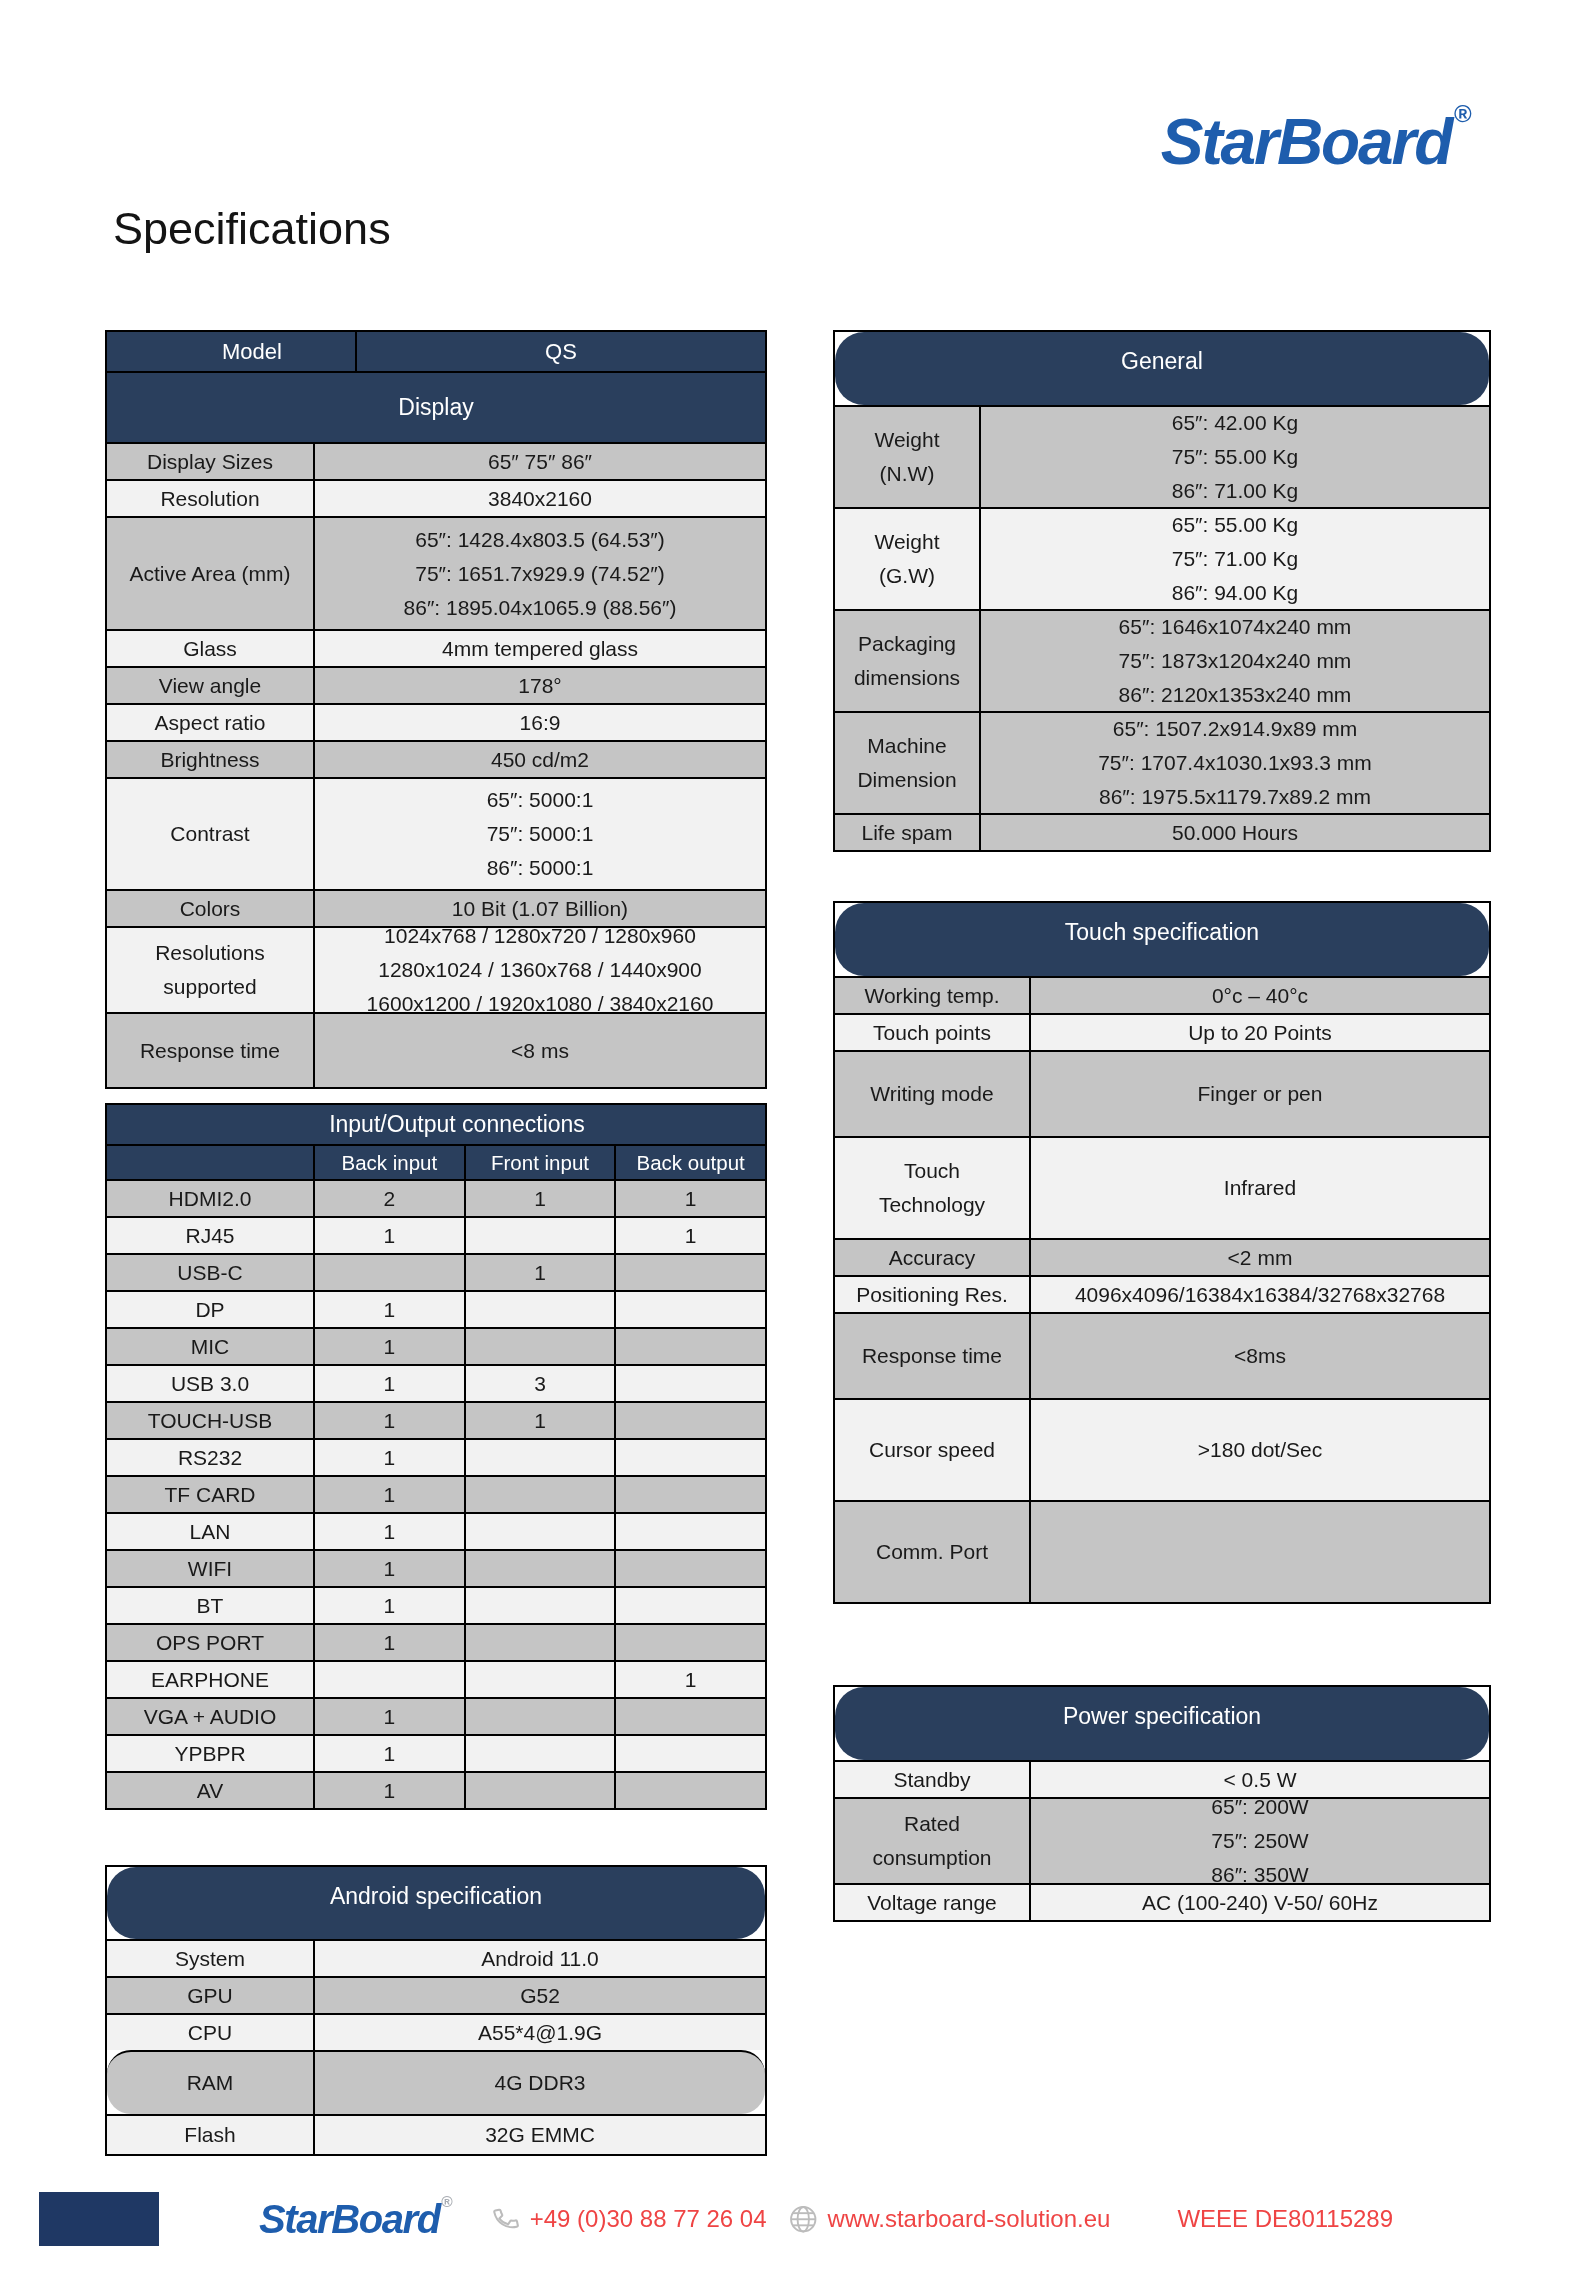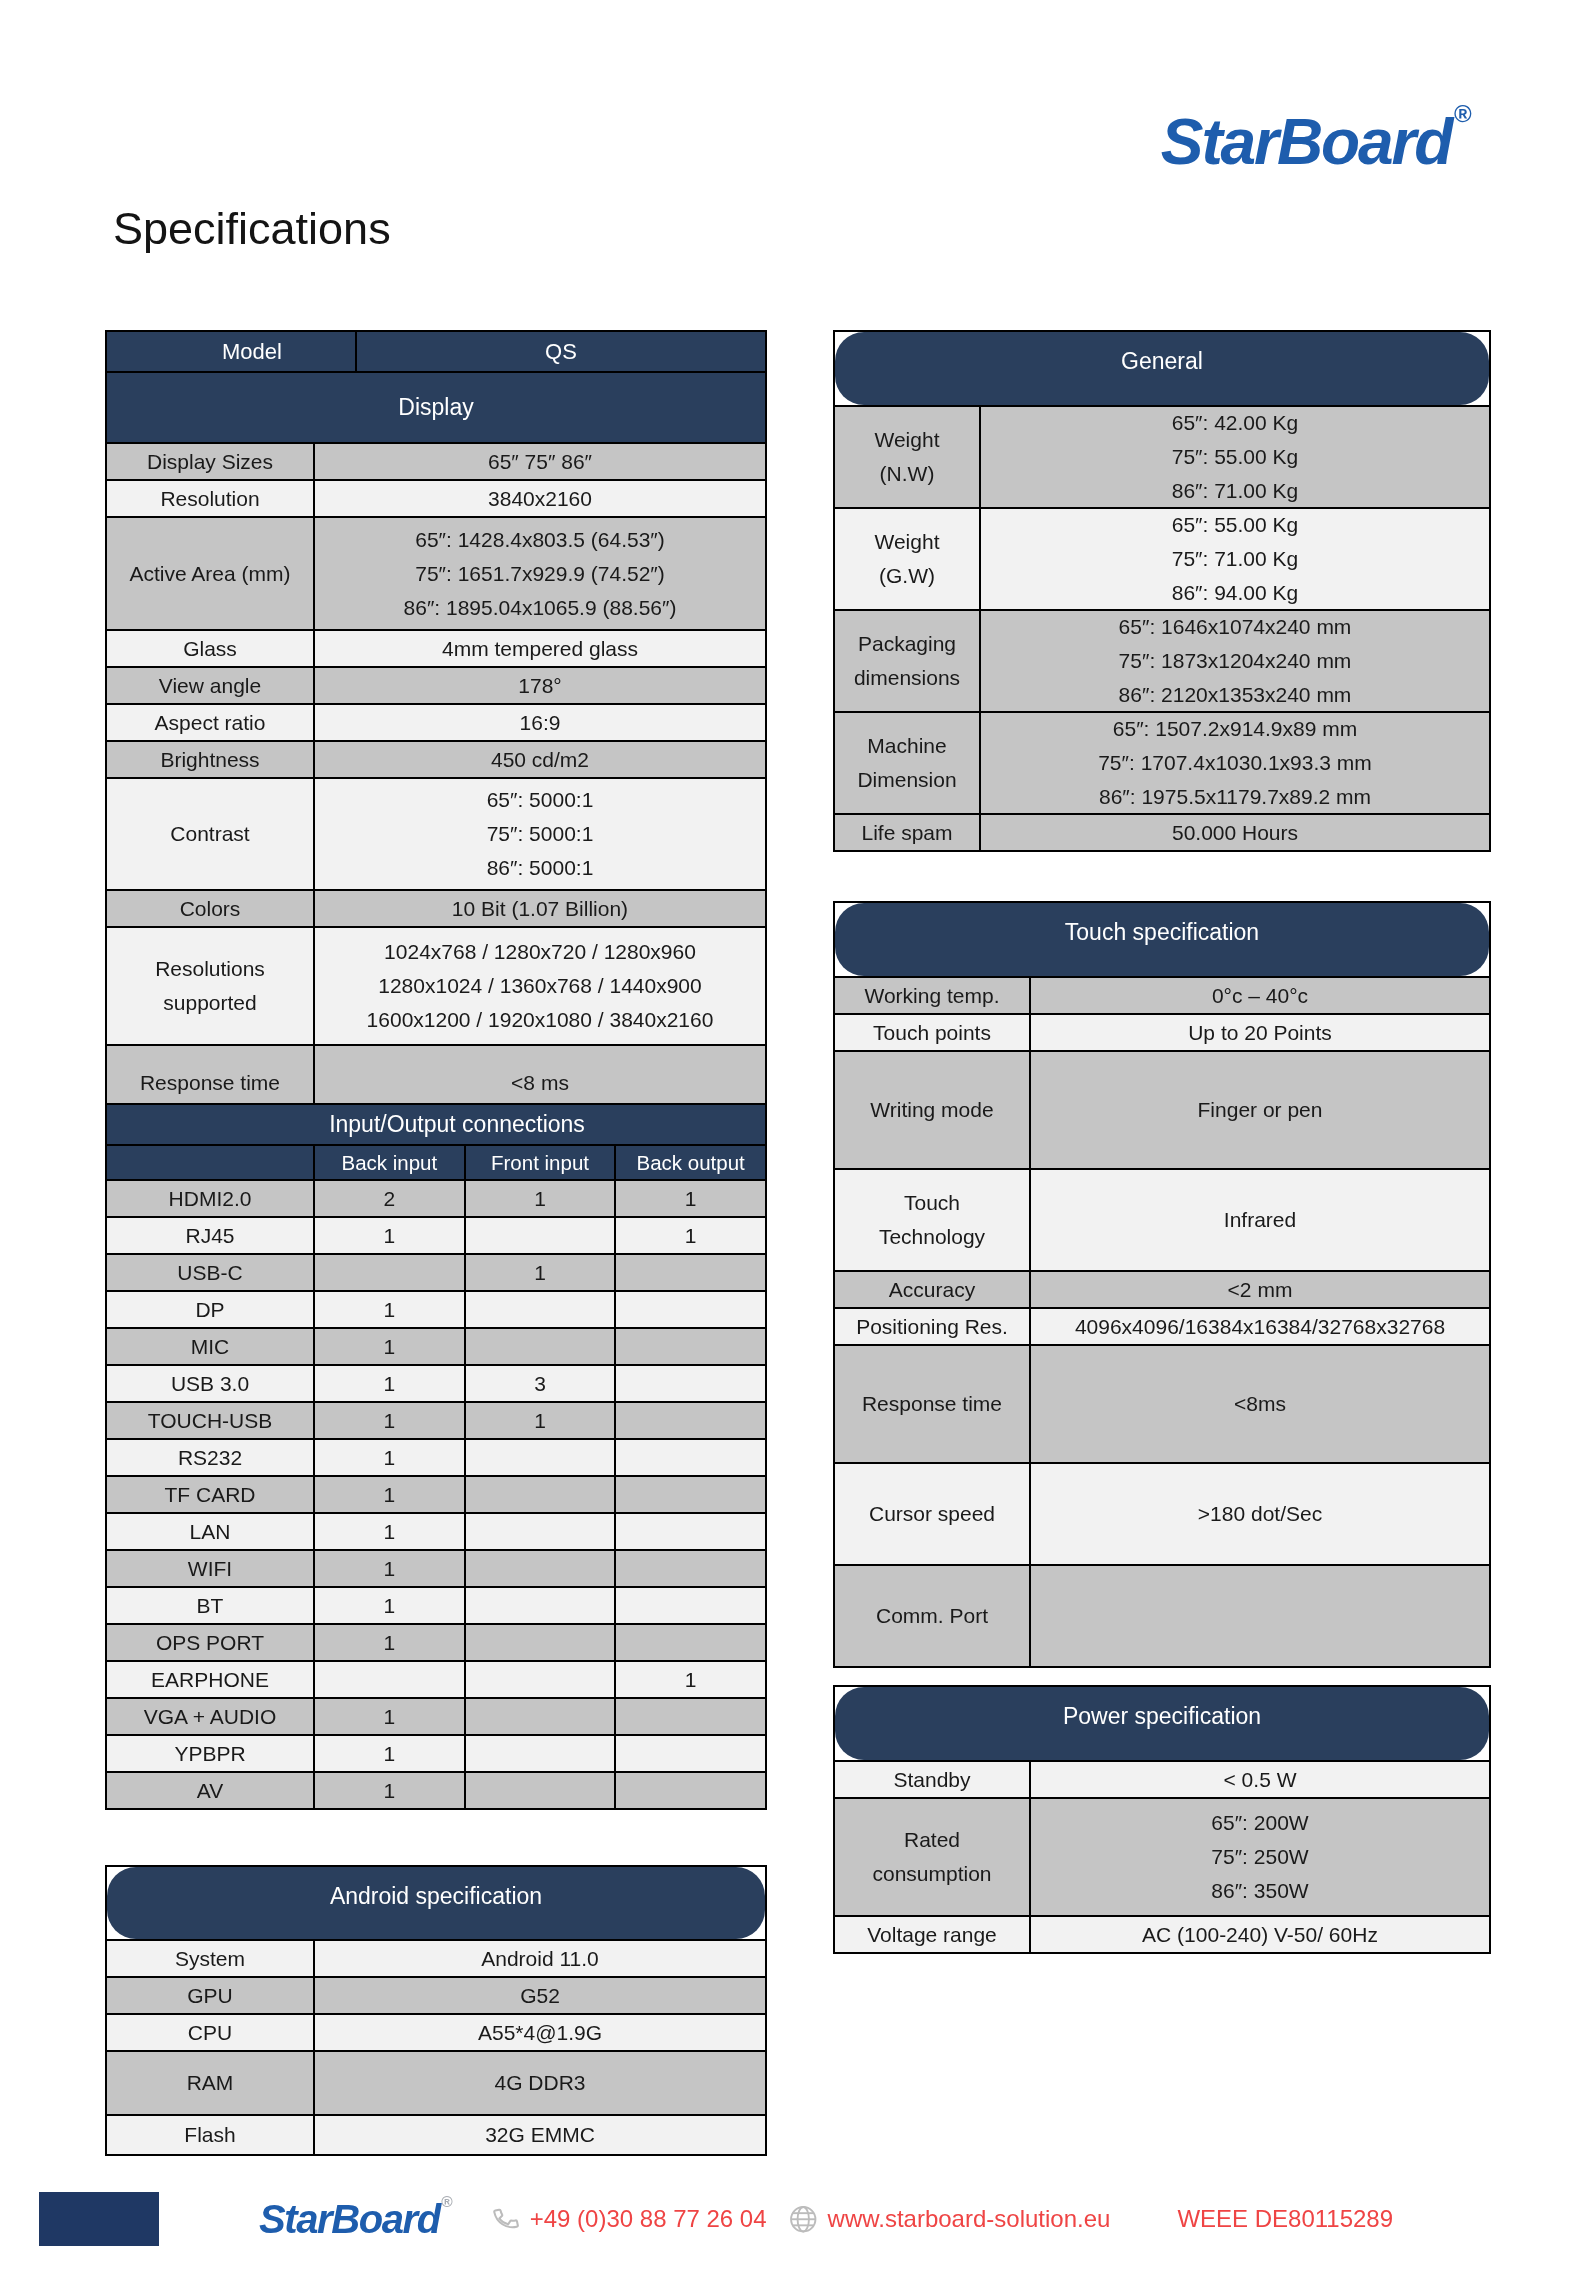"Resolutions" .h144 { height: 118px -> 86px }
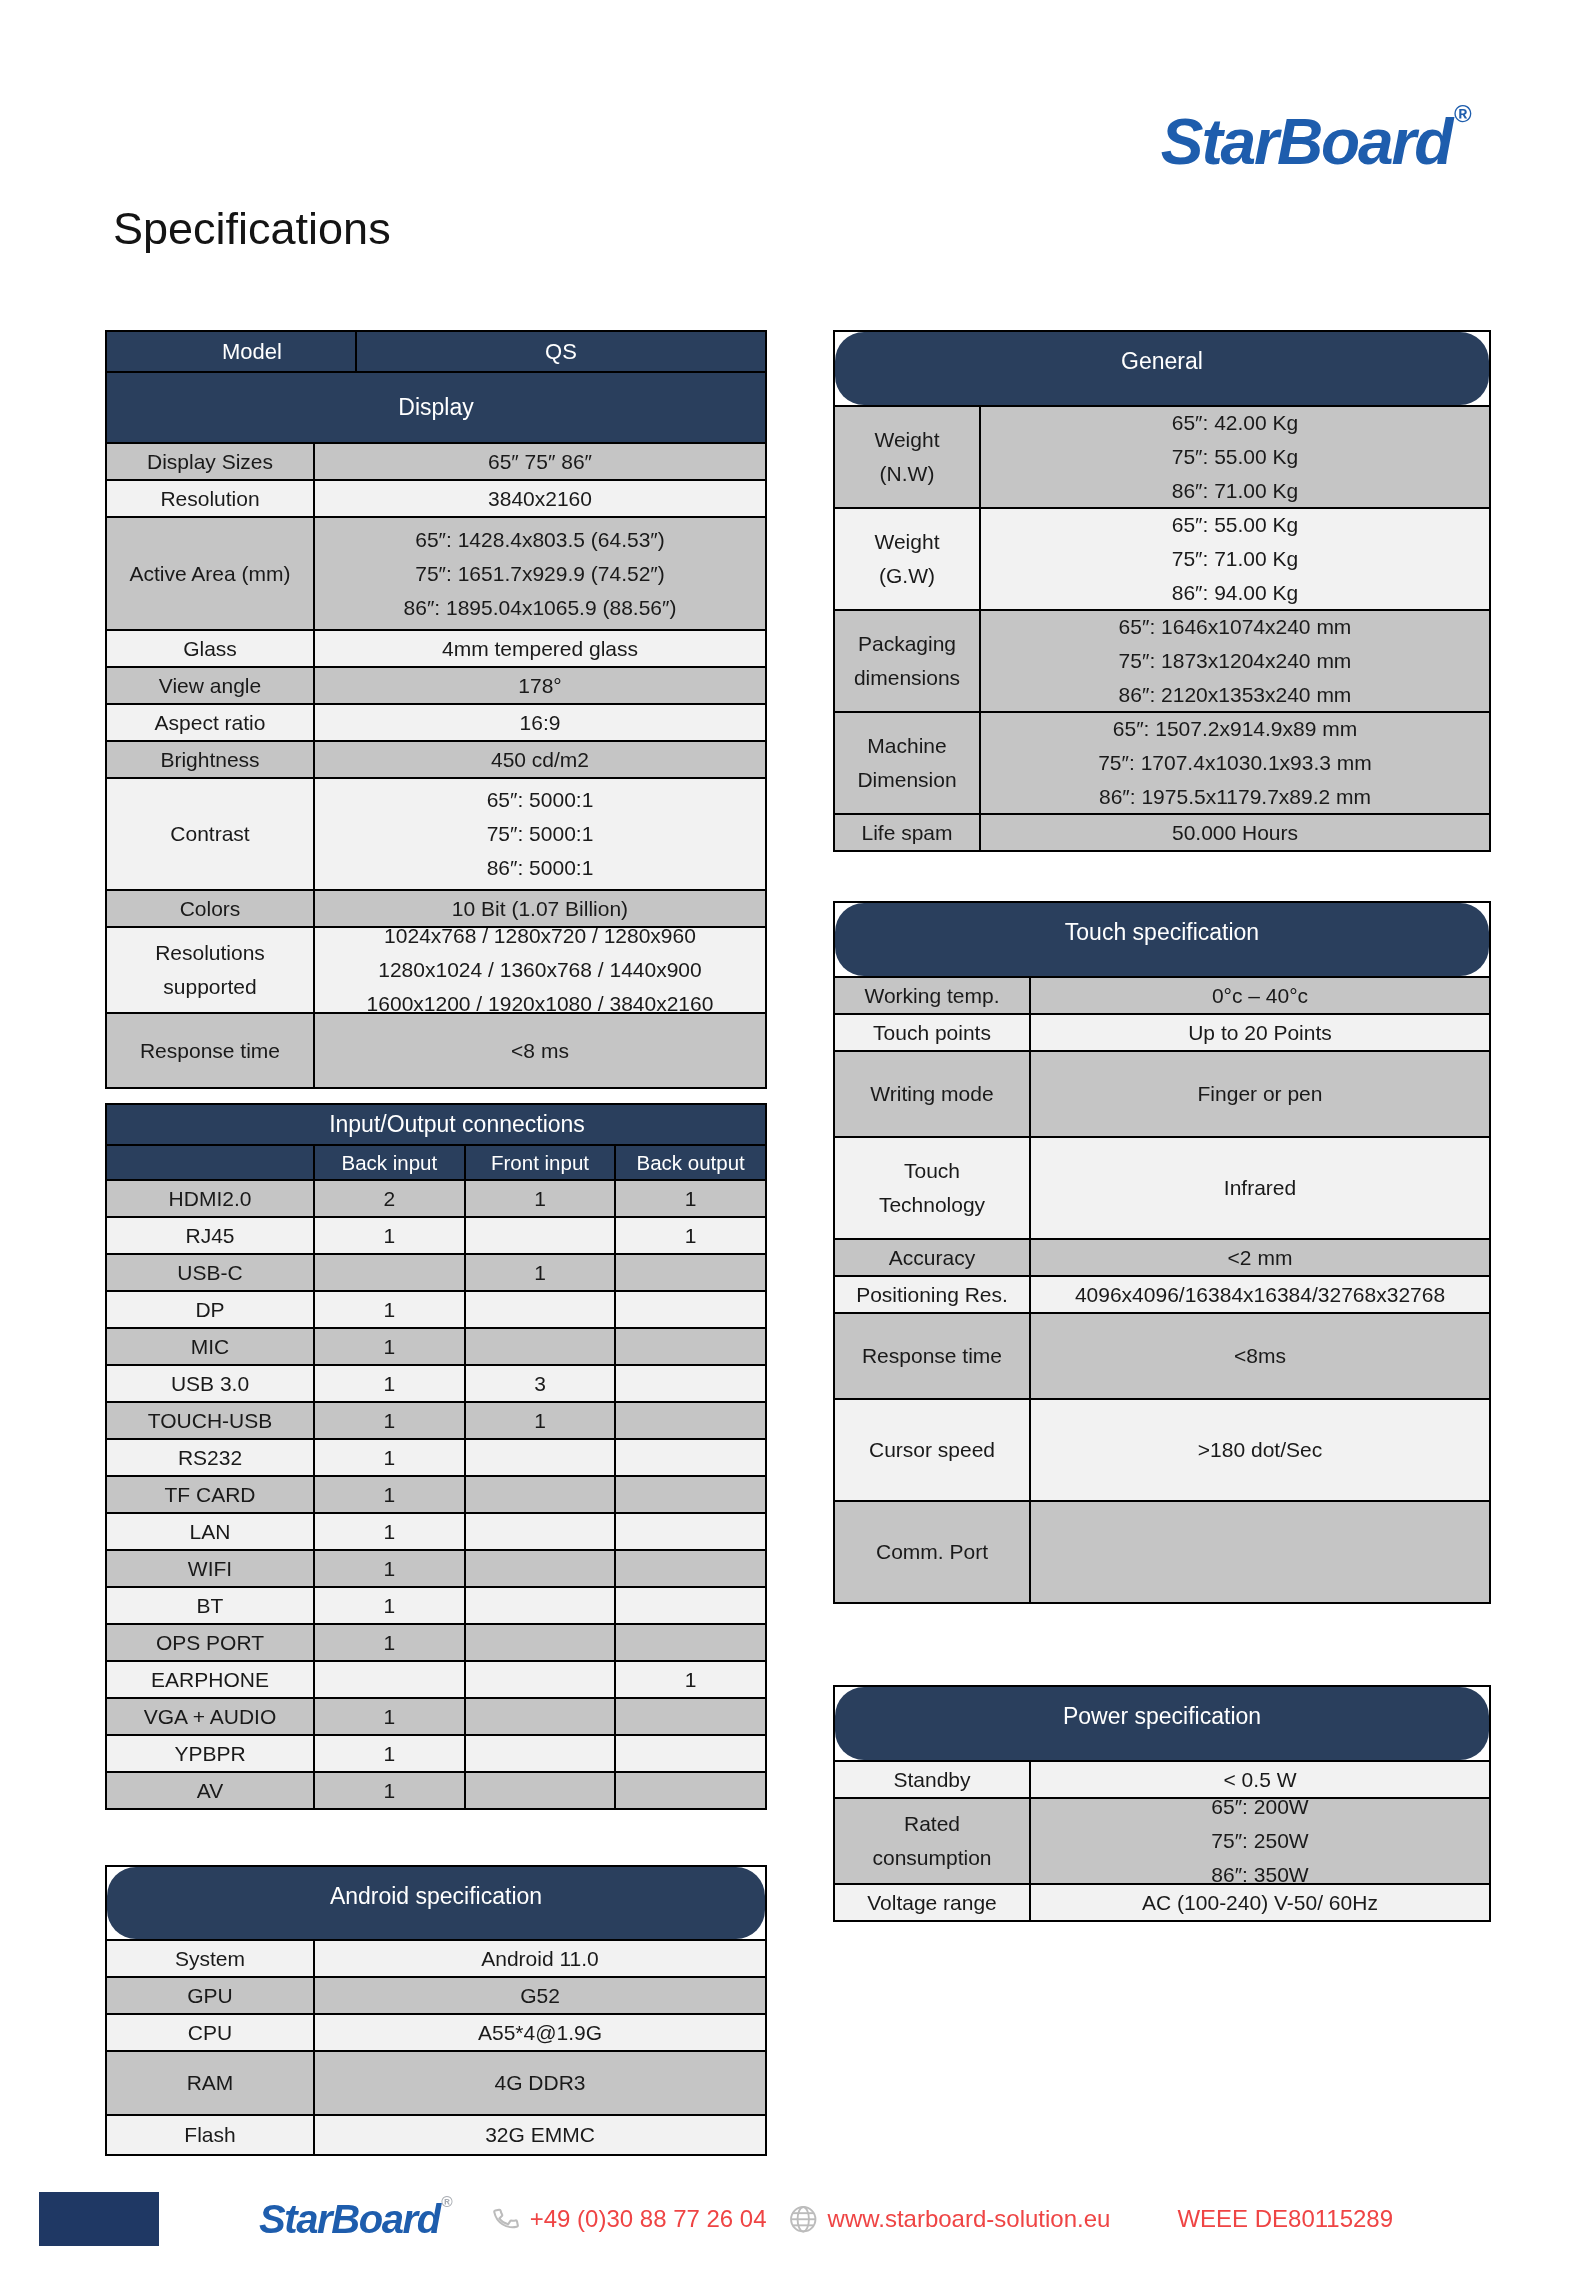"RAM" .h90 { border-radius: none -> 24px }
